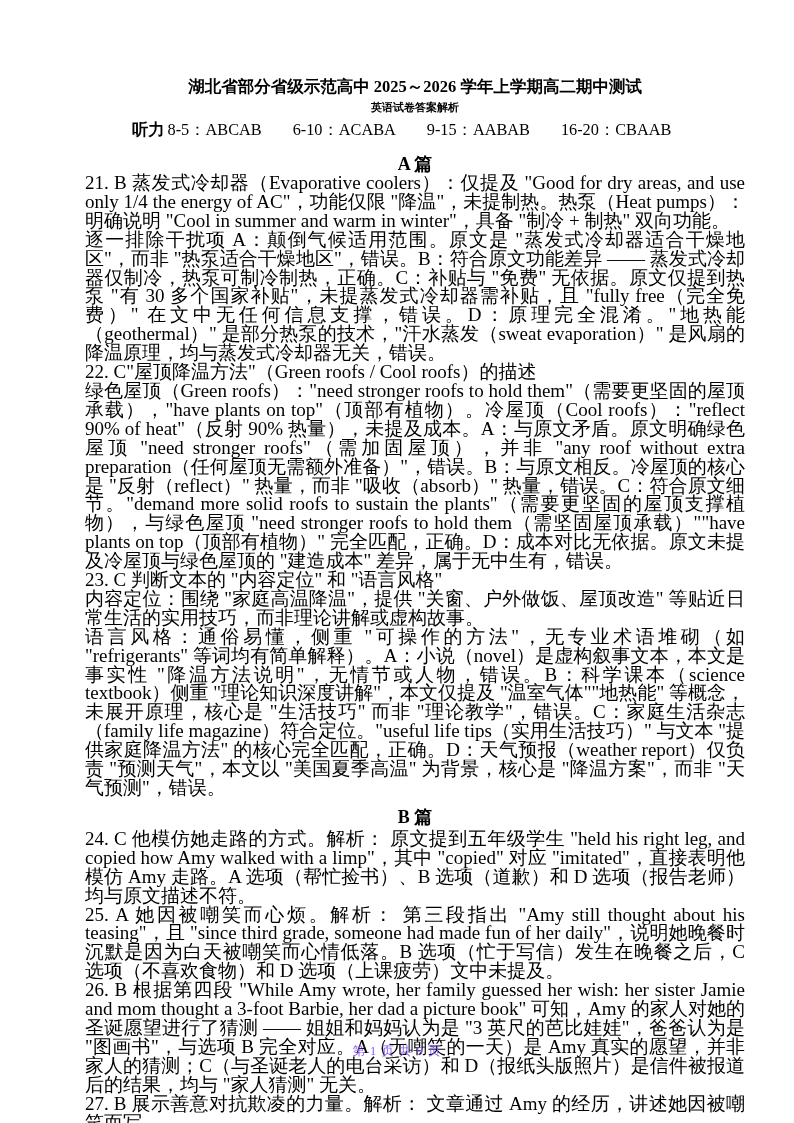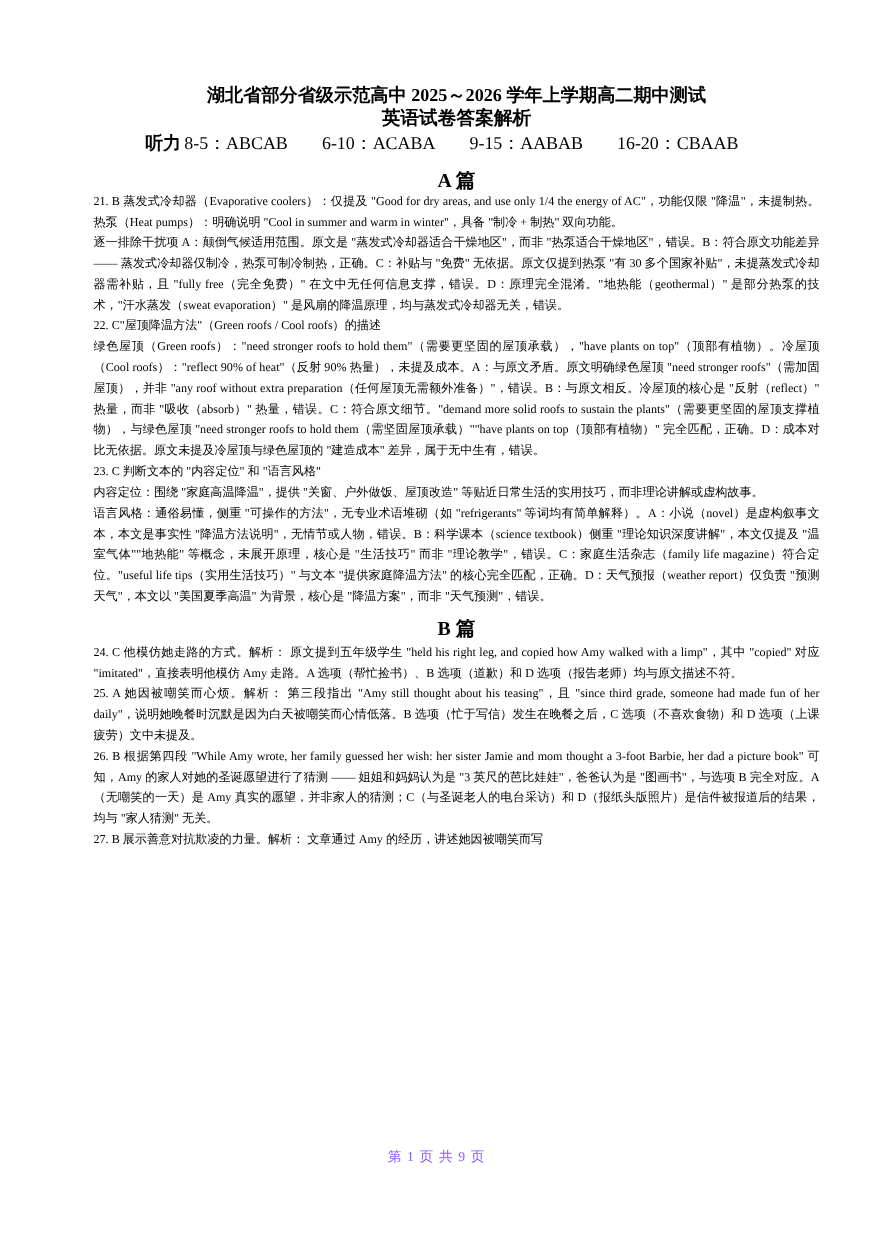"英语试卷答案解析" .doc-subtitle { font-size: 17px -> 11px }
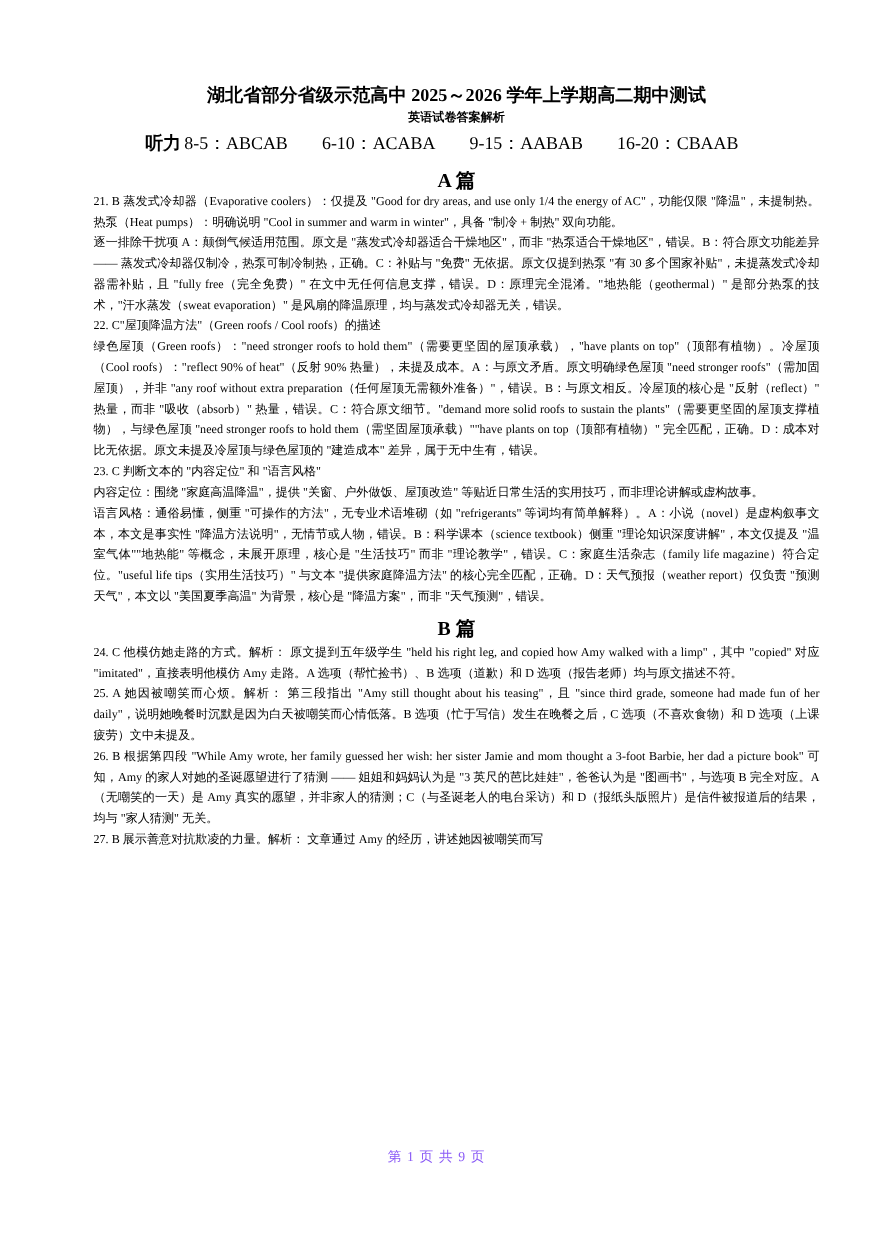"21. B 蒸发式冷却器（Evaporative coolers）：仅提及" .para { font-size: 11px -> 19px }
